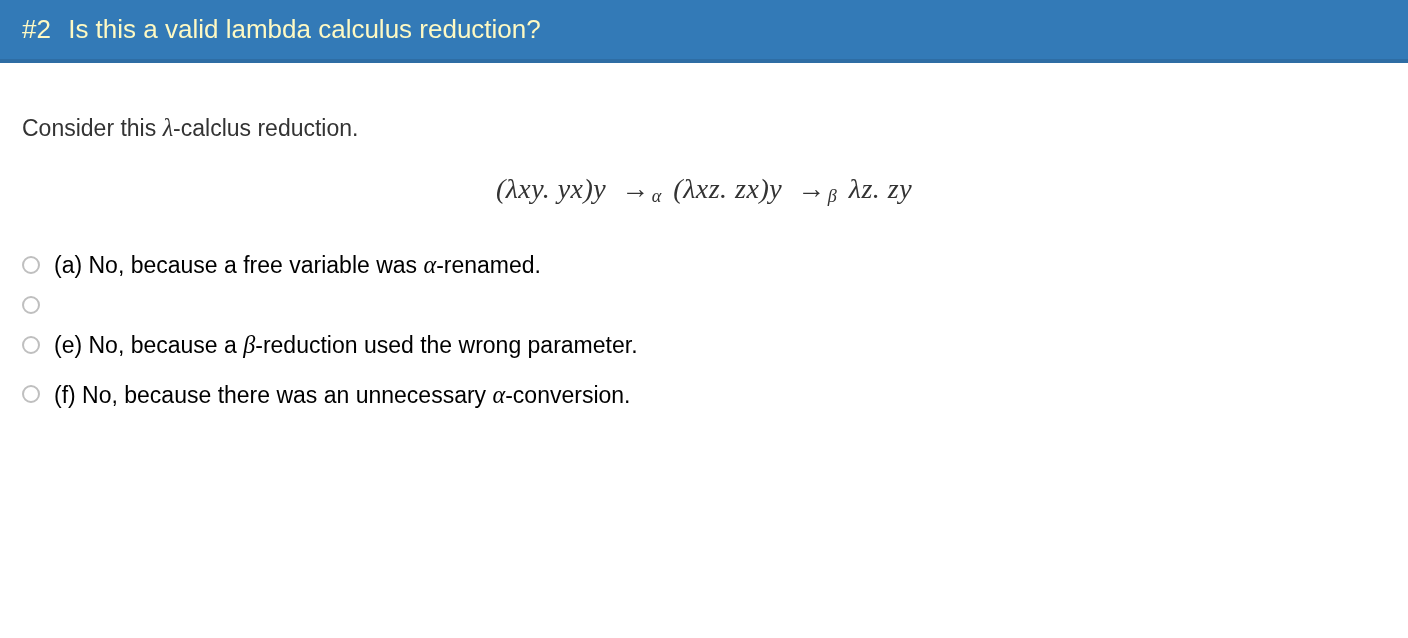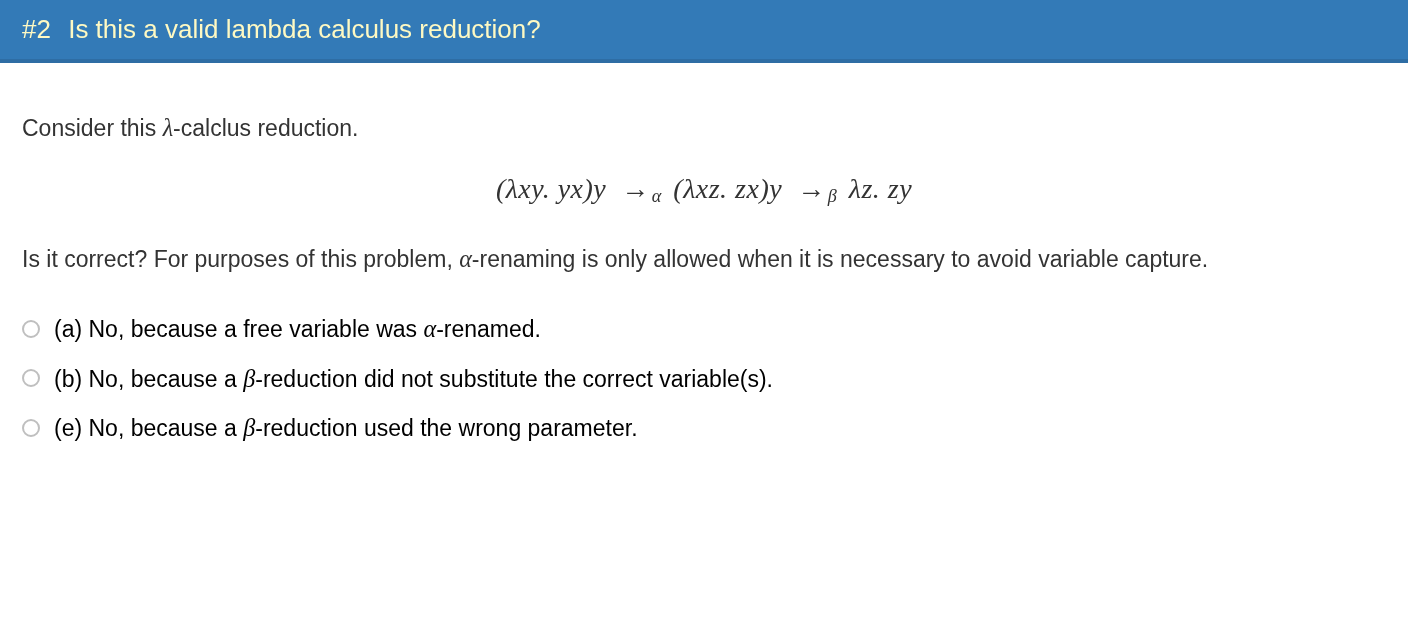"Is it correct? For purposes" p.followup { html: <p> <span>Is it correct? For purposes of this problem, </span><span>α</span><span>-renaming is only allowed when it is necessary to avoid variable capture.</span> </p> -> none }
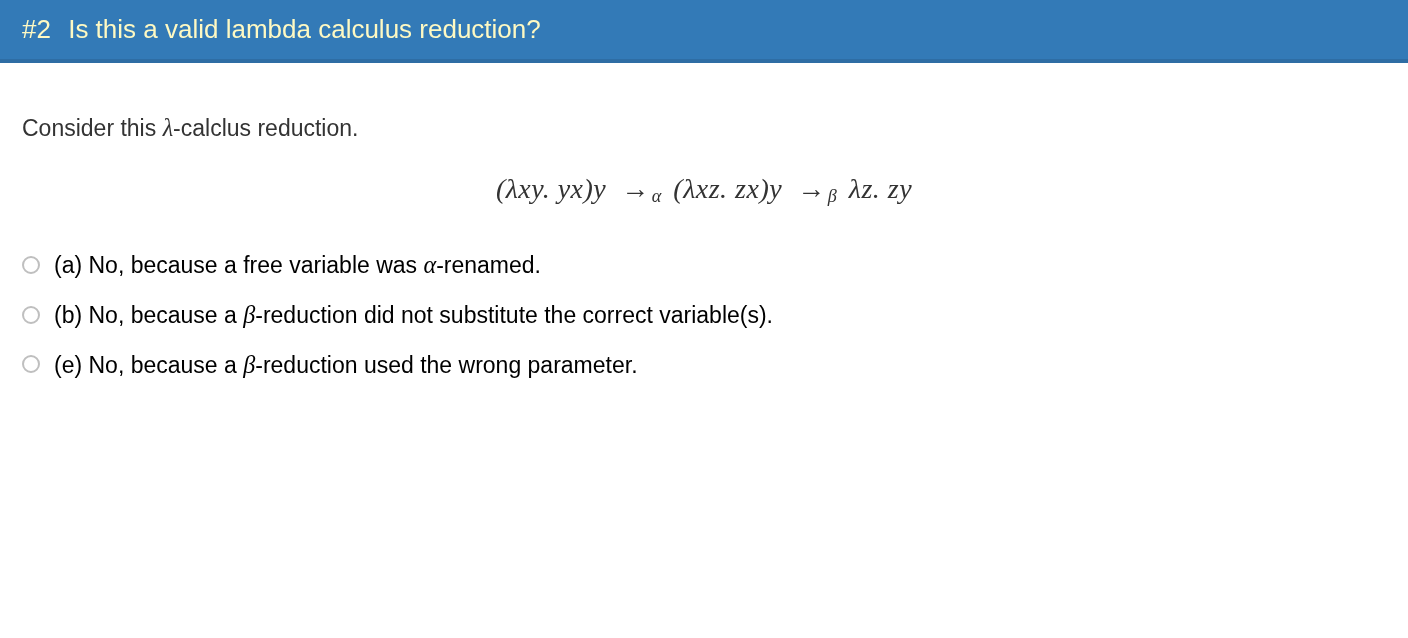"(b) No, because a β-reduction" span.opt-text { html: <span><span>(b) No, because a </span><span>β</span><span>-reduction did not substitute the correct variable(s).</span></span> -> none }
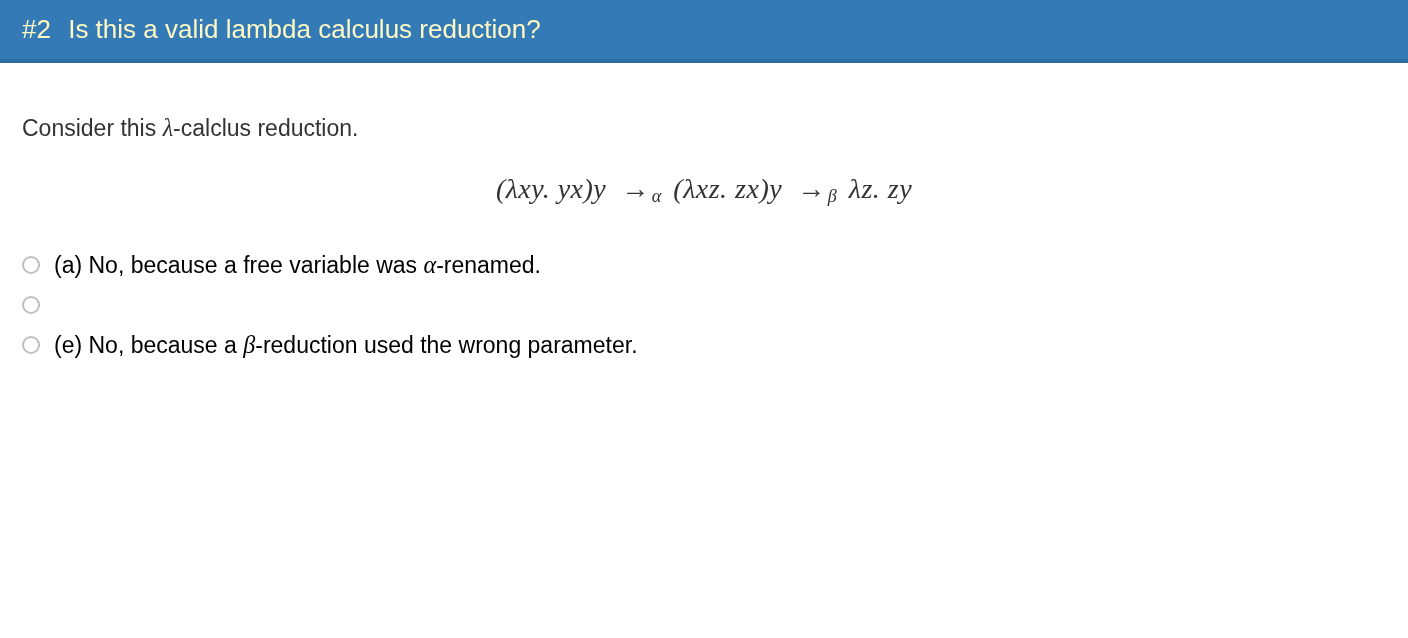"(f) No, because there was" li.option { html: none -> <li> <span></span> <span><span>(f) No, because there was an unnecessary </span><span>α</span><span>-conversion.</span></span> </li> }
